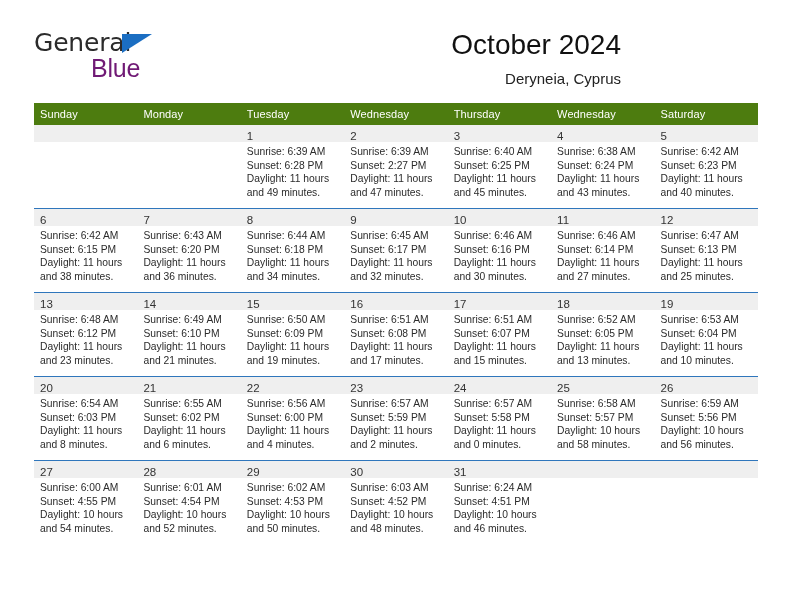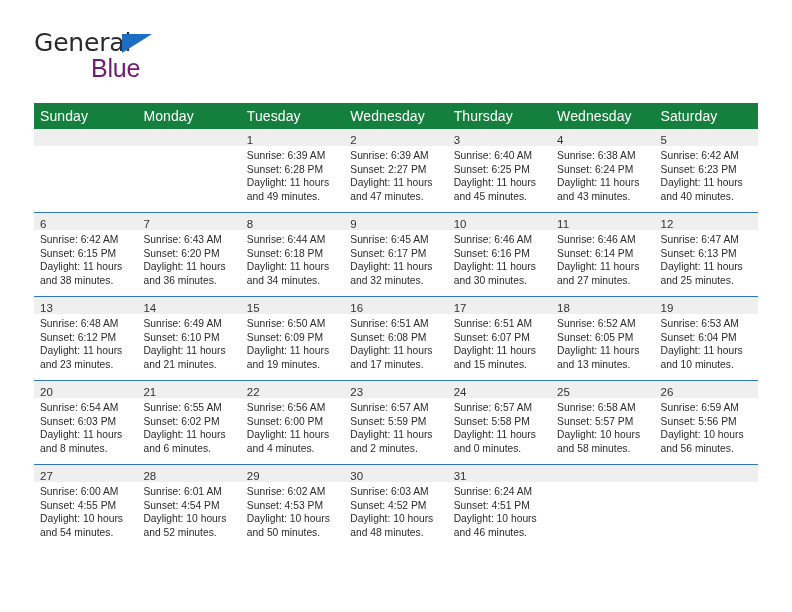"October 2024" div.title-block { html: none -> <div> <div>October 2024</div> <div>Deryneia, Cyprus</div> </div> }
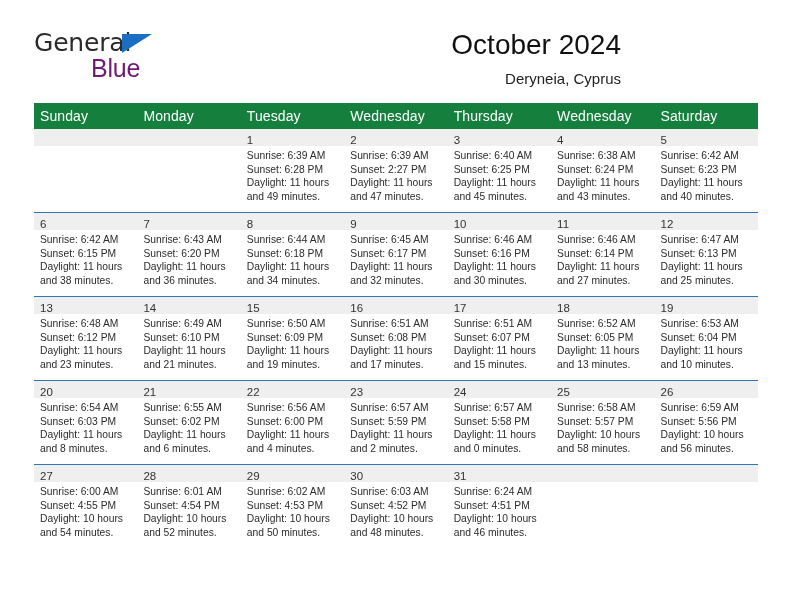"Sunday" .calendar th { background: #15803d -> #4d7c0f; font-size: 14px -> 11px }
